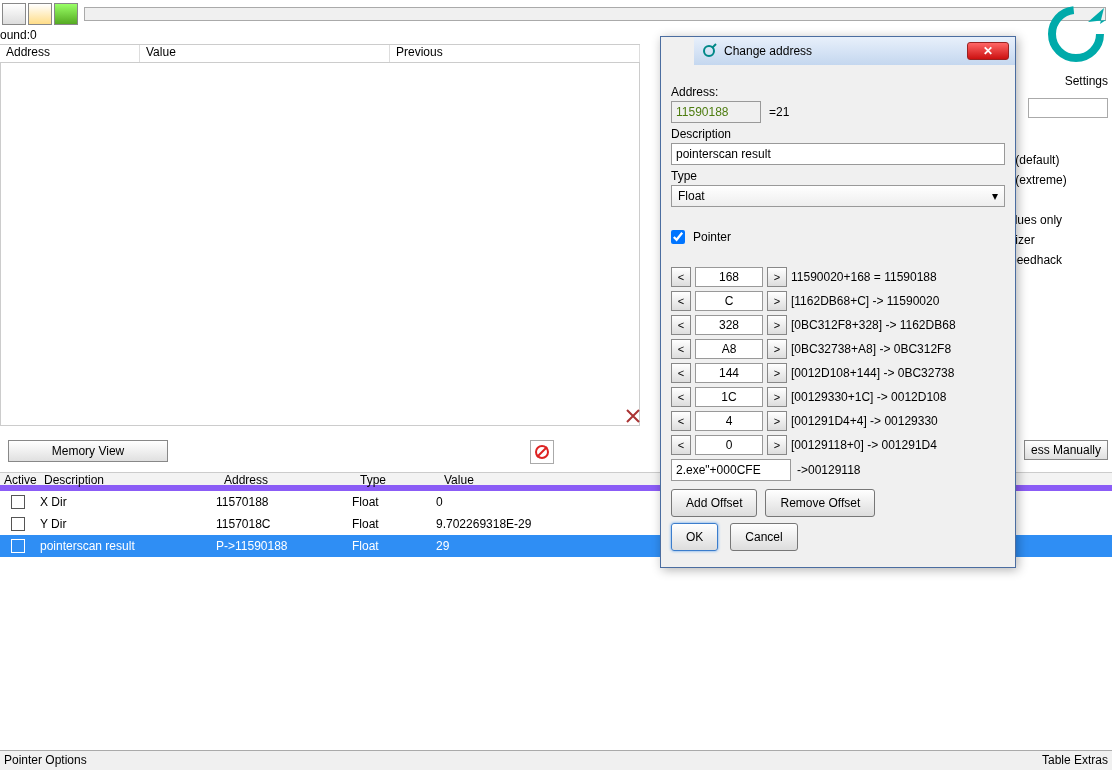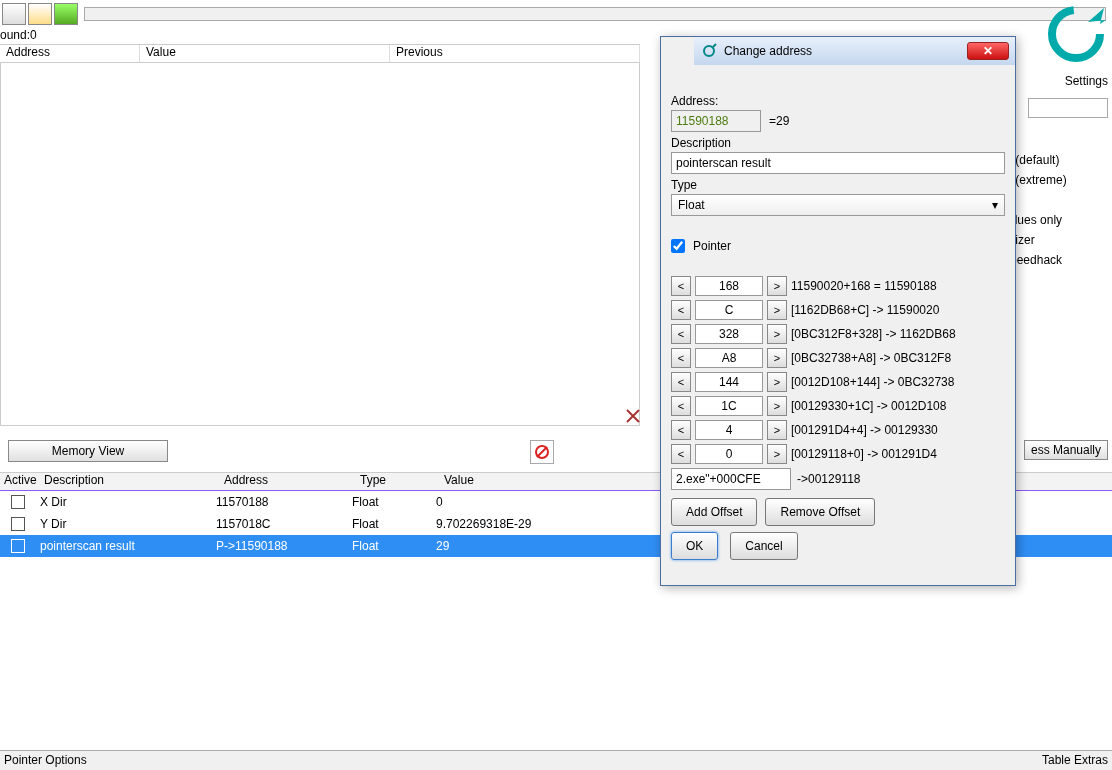"Address:" .dlg-body { padding: 25px 10px -> 16px 10px }
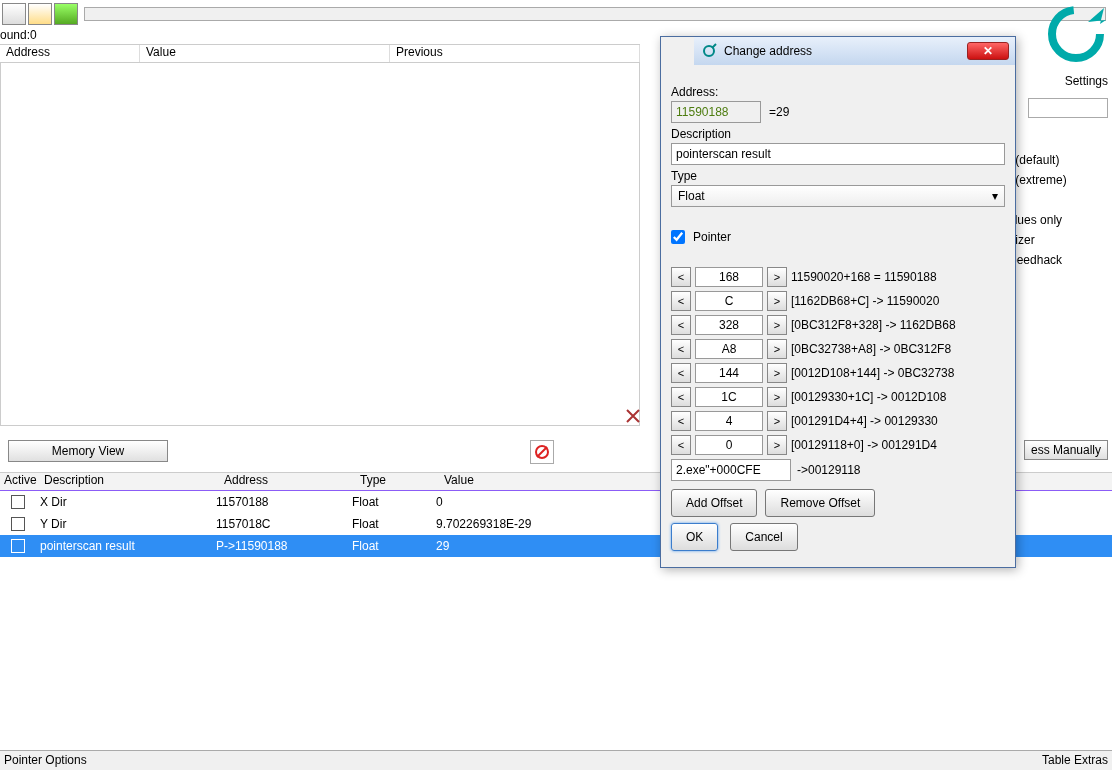"=29" span.eq { text: 29 -> 21 }
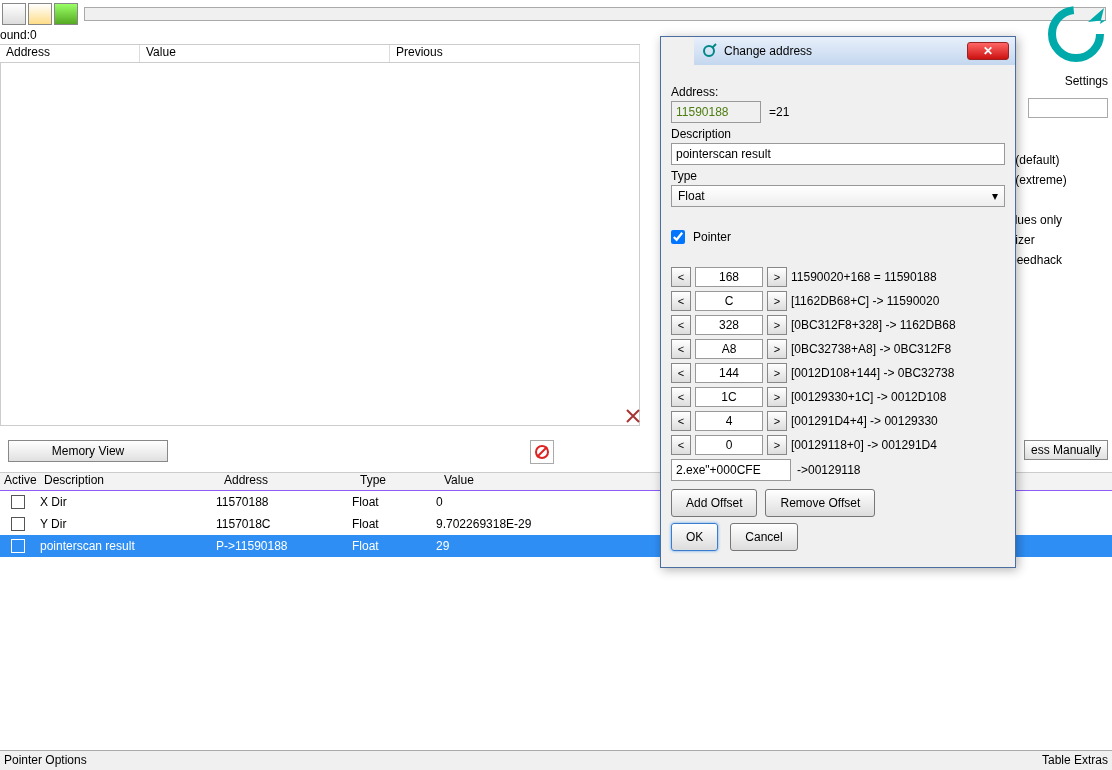"Active" .al-header { border-bottom: 1px solid #8b5cf6 -> 6px solid #8b5cf6 }
